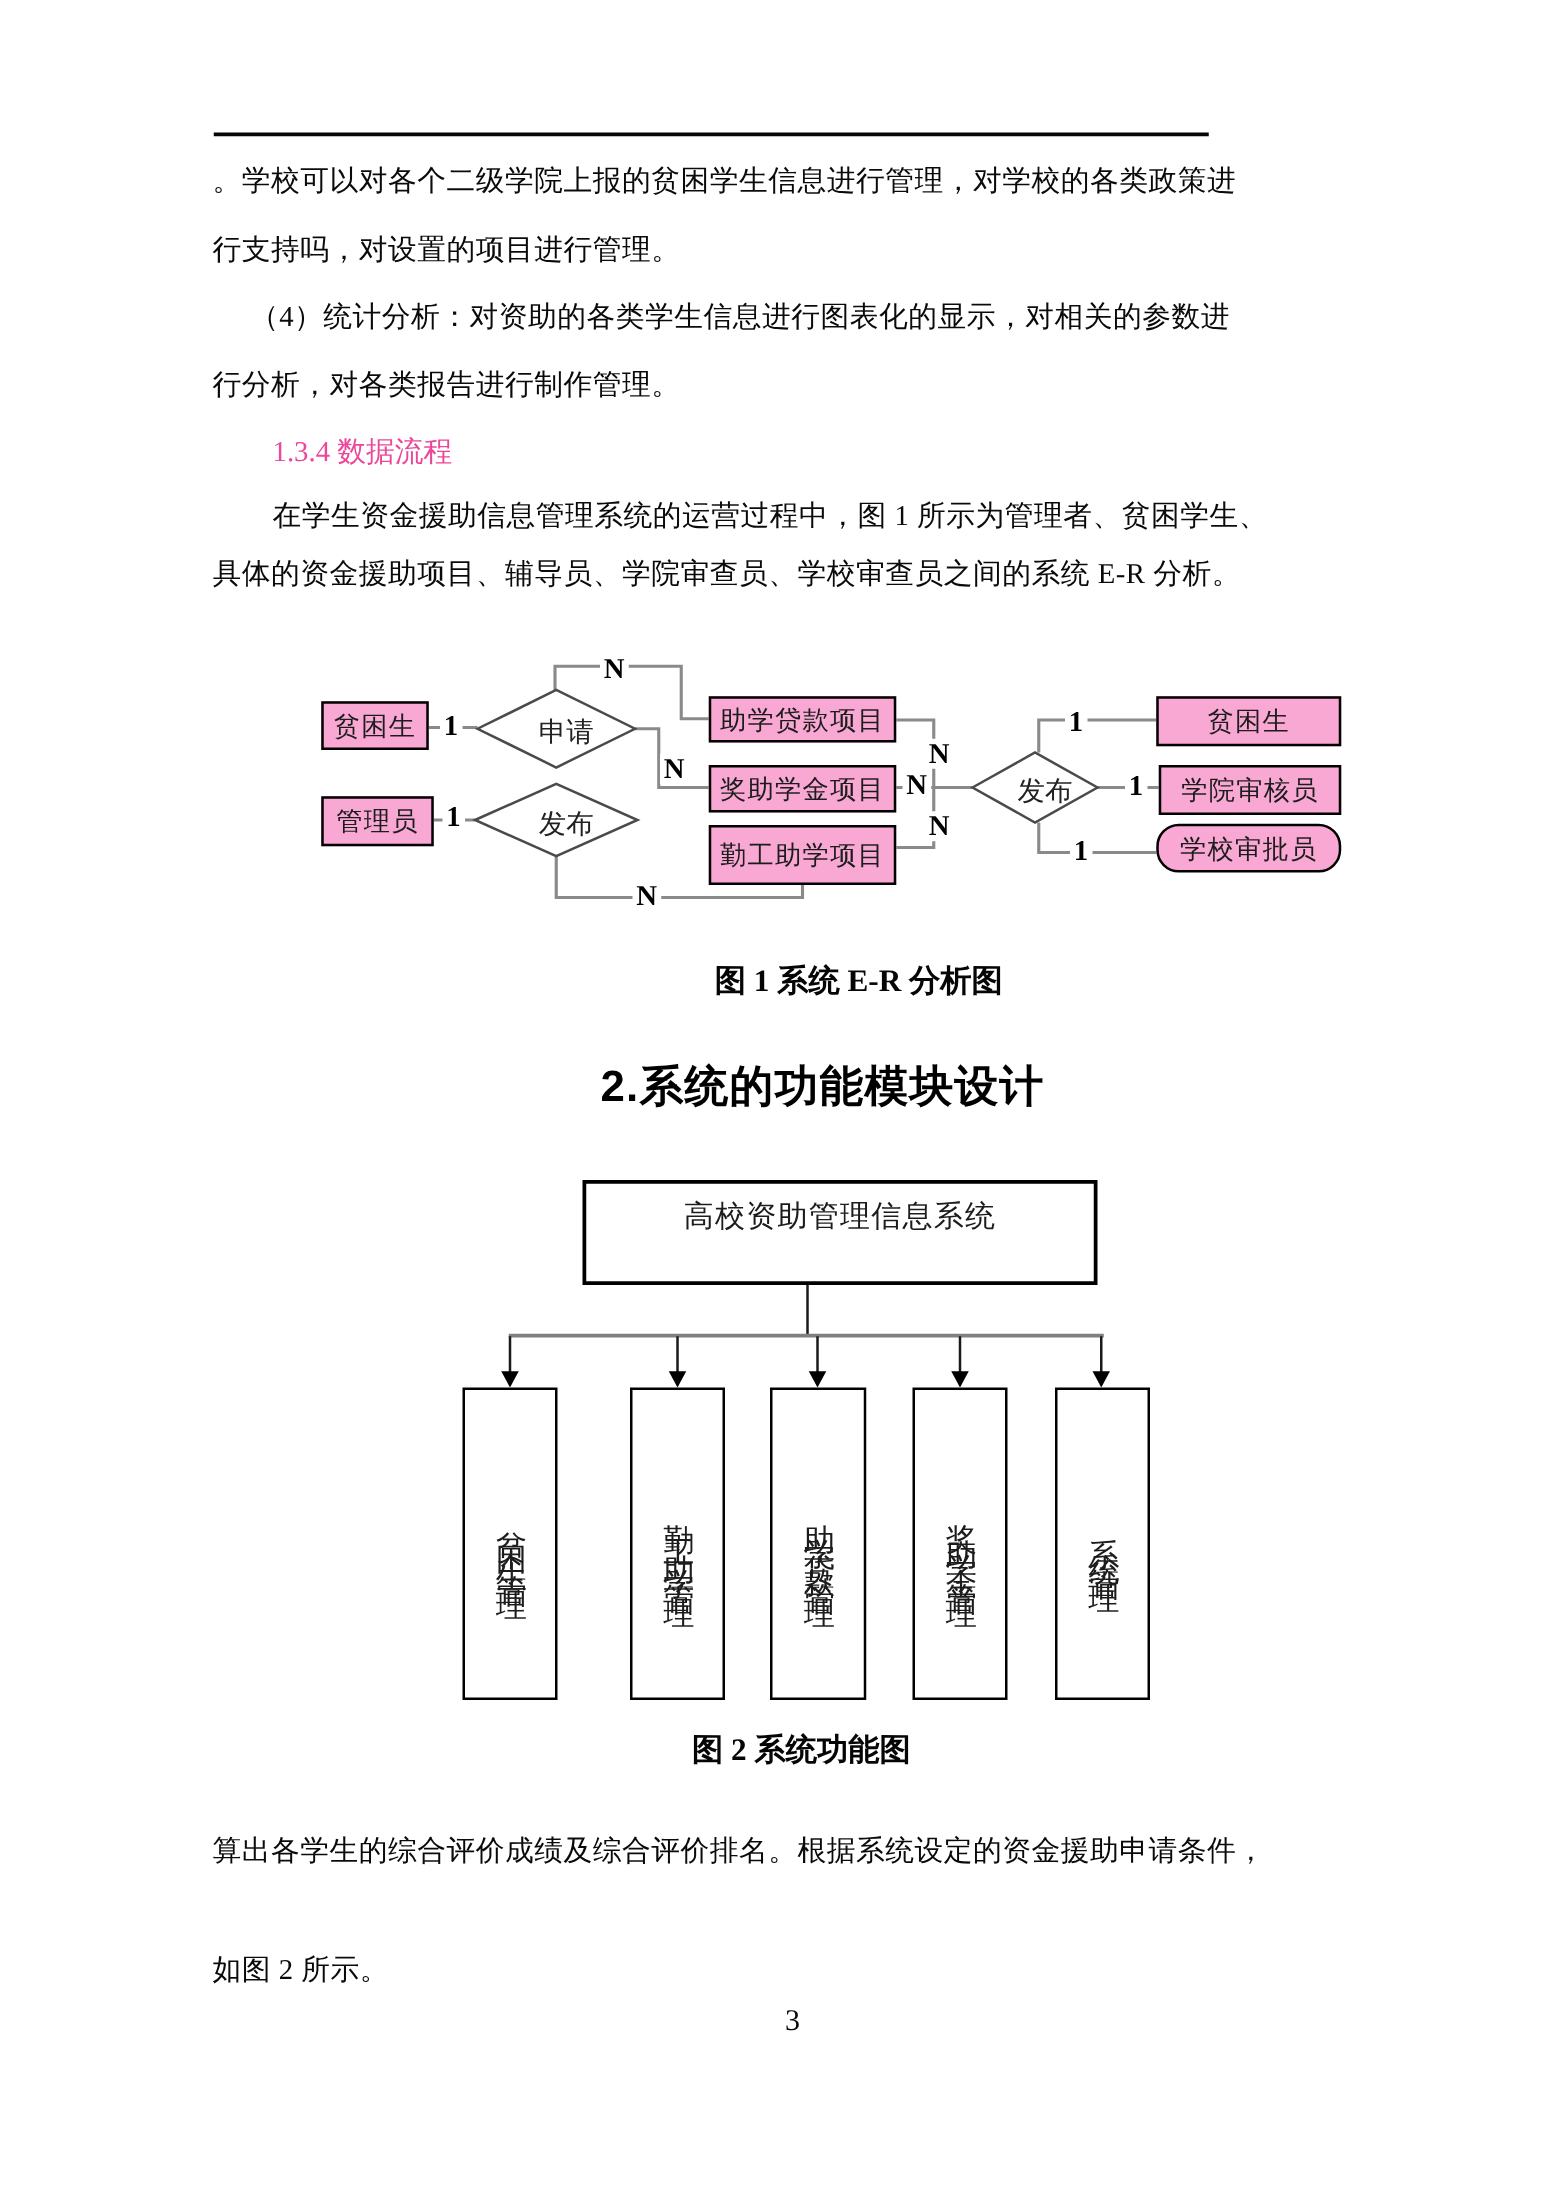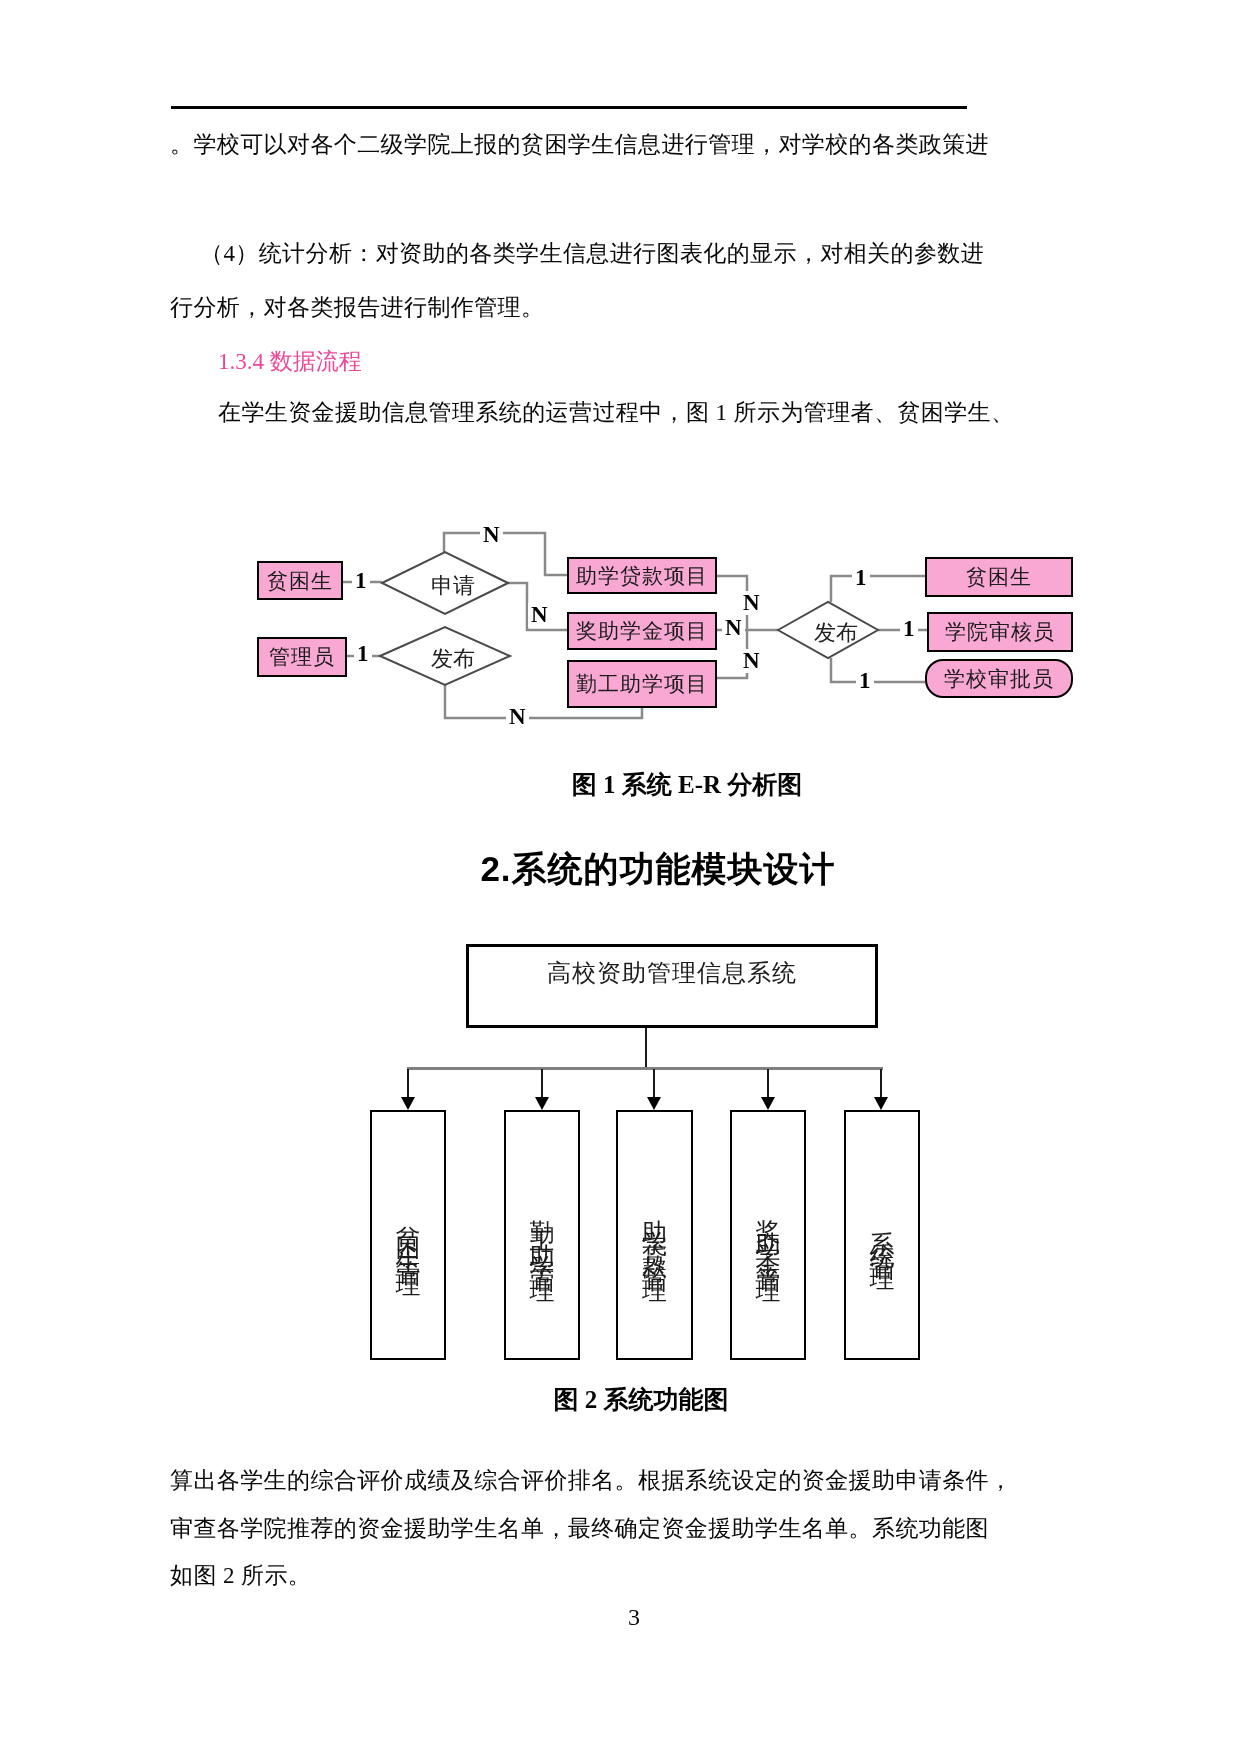"行支持吗，对设置的项目进行管理。" div.bline { html: none -> <div>行支持吗，对设置的项目进行管理。</div> }
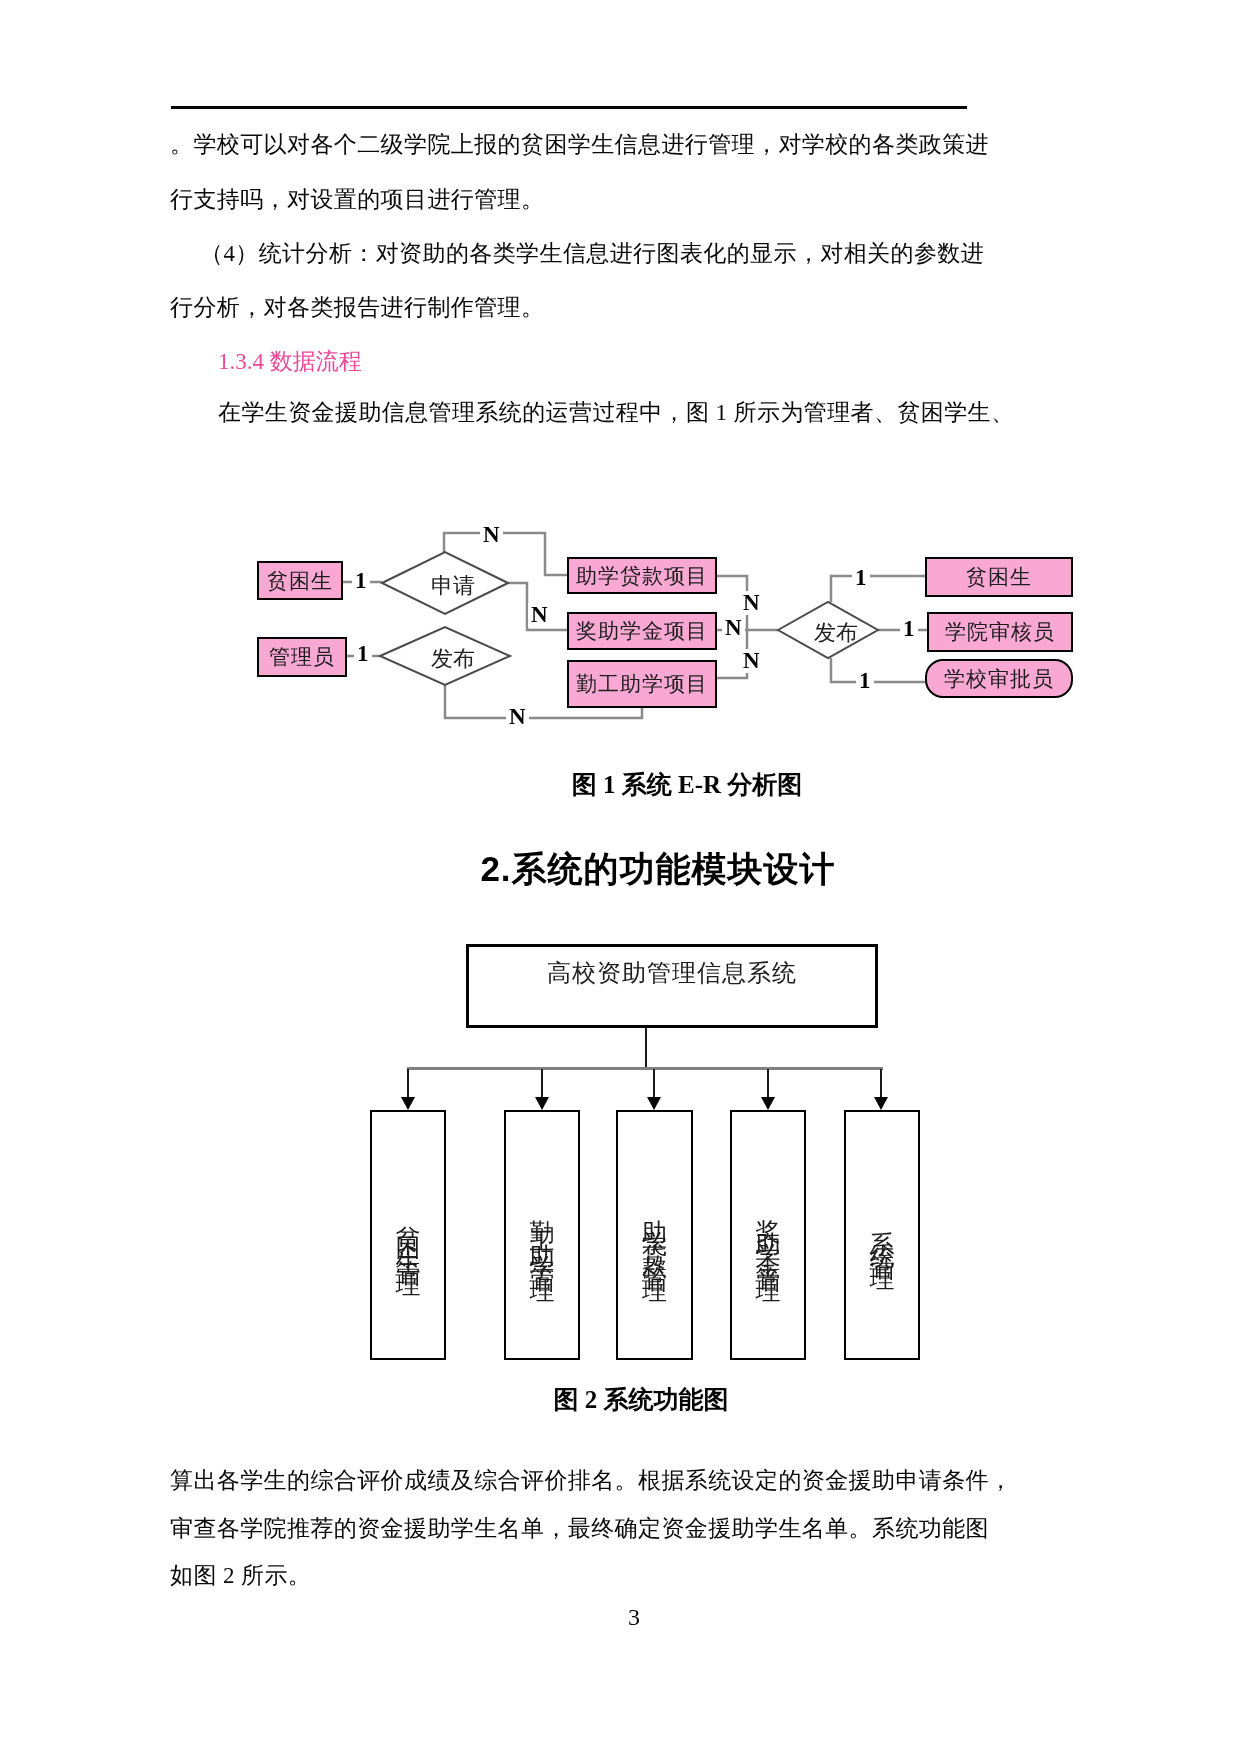"具体的资金援助项目、辅导员、学院审查员、学校审查员之间的系统 E-R 分析。" div.bline { html: none -> <div>具体的资金援助项目、辅导员、学院审查员、学校审查员之间的系统 E-R 分析。</div> }
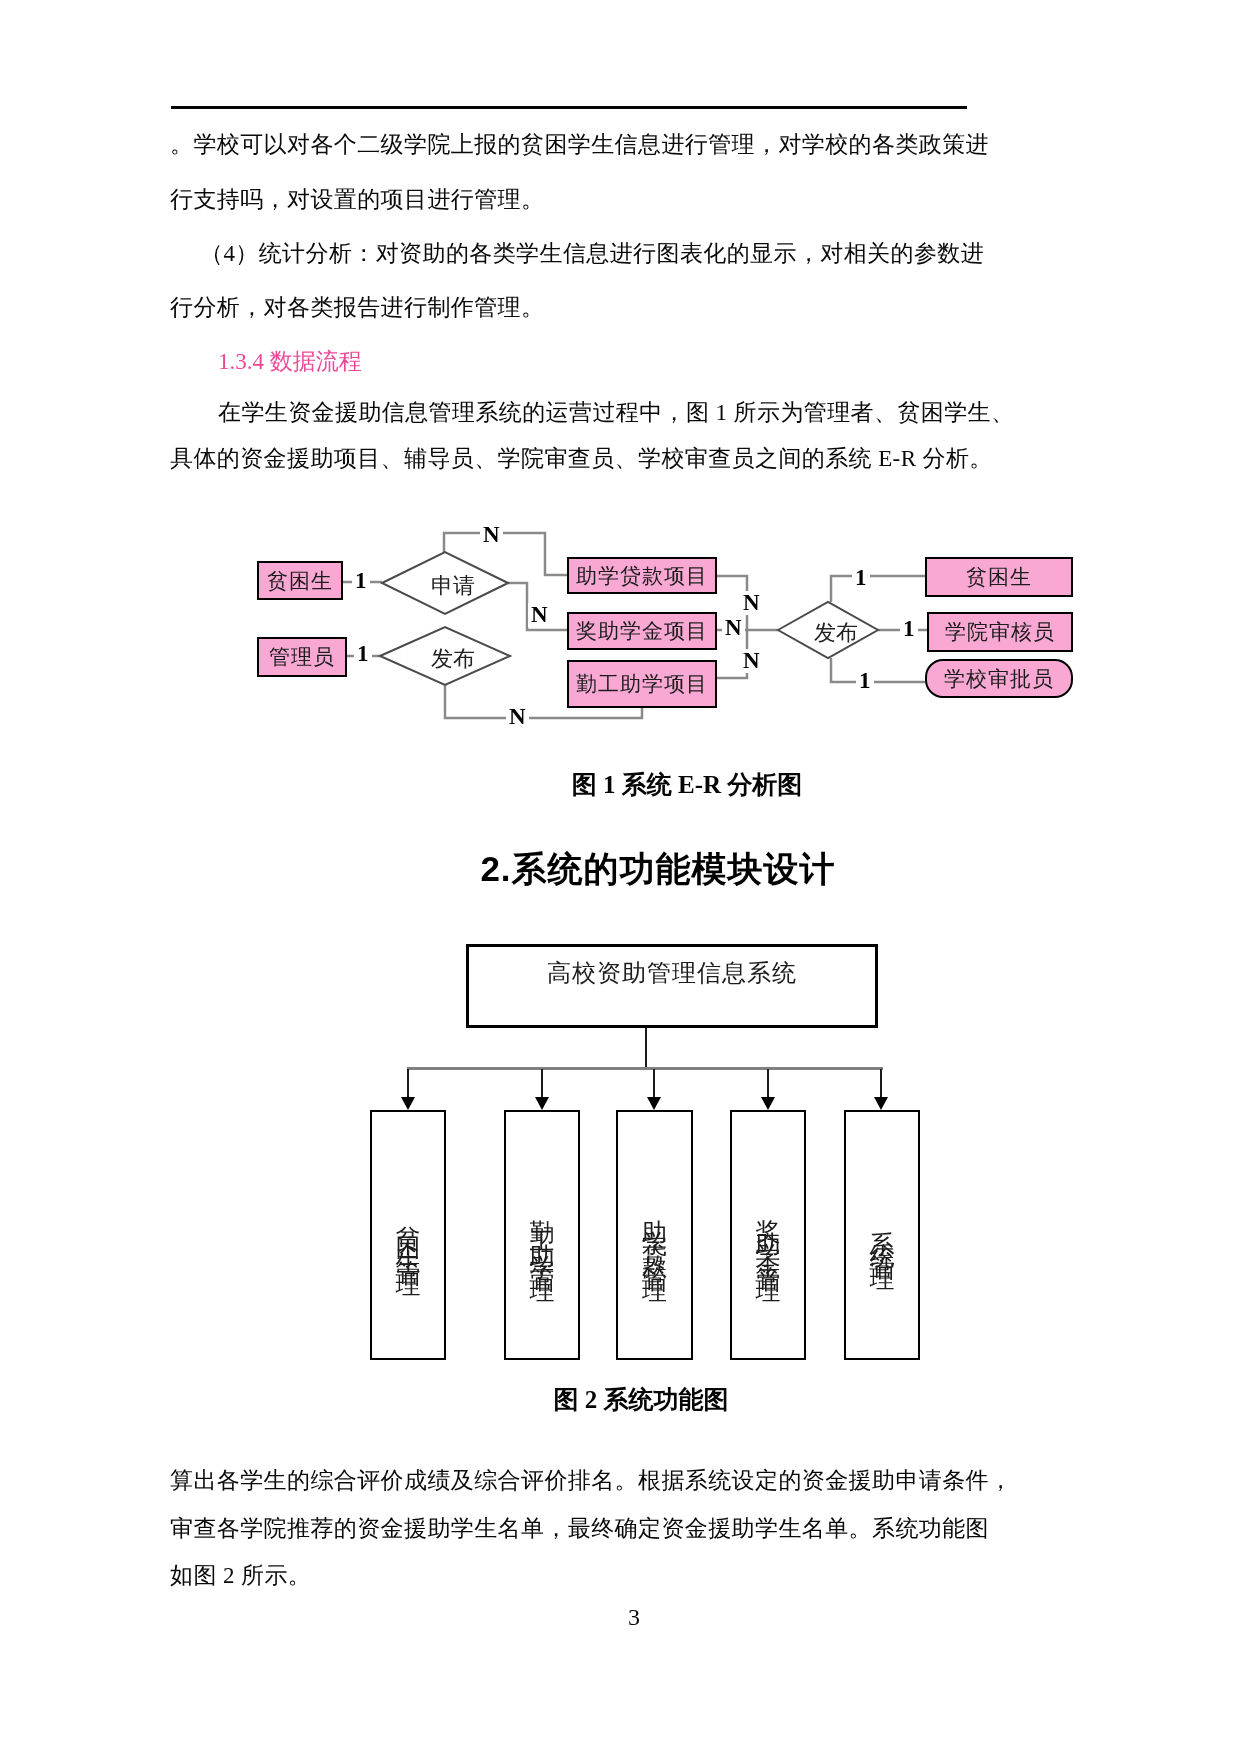"审查各学院推荐的资金援助学生名单，最终确定资金援助学生名单。系统功能图" div.bline { html: <div>审查各学院推荐的资金援助学生名单，最终确定资金援助学生名单。系统功能图</div> -> none }
